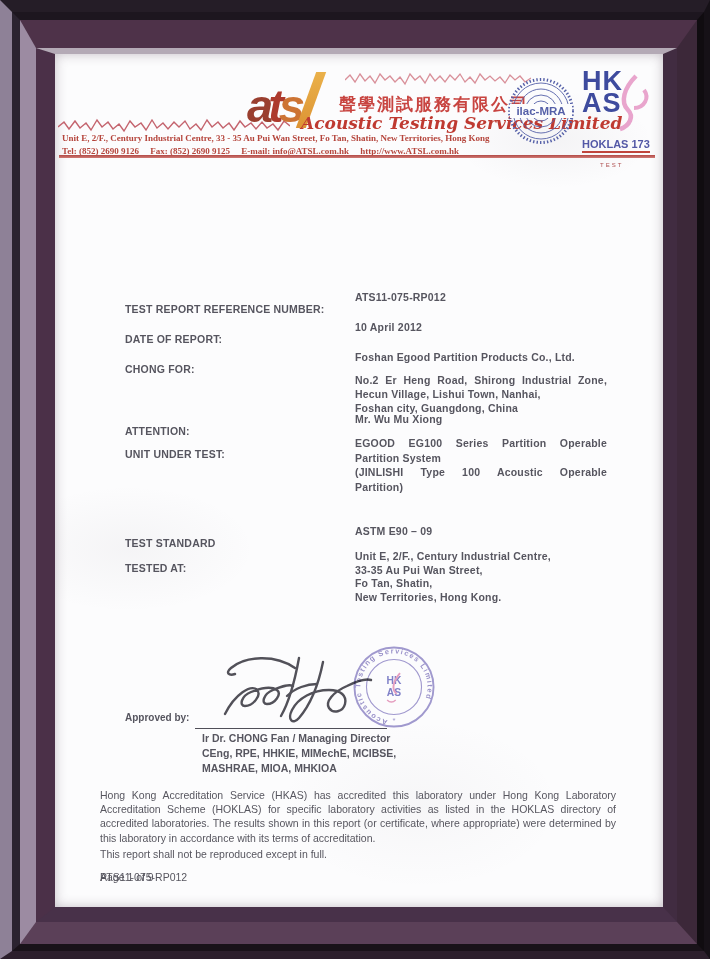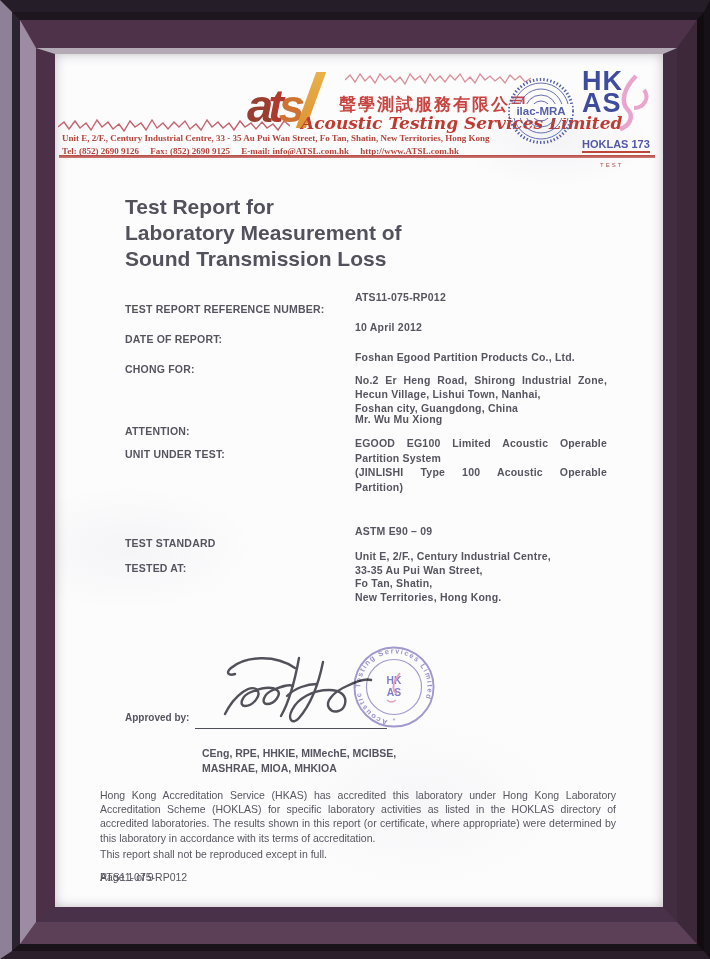"Test Report for" div.abs { html: <div> <div>Test Report for</div> <div>Laboratory Measurement of</div> <div>Sound Transmission Loss</div> </div> -> none }
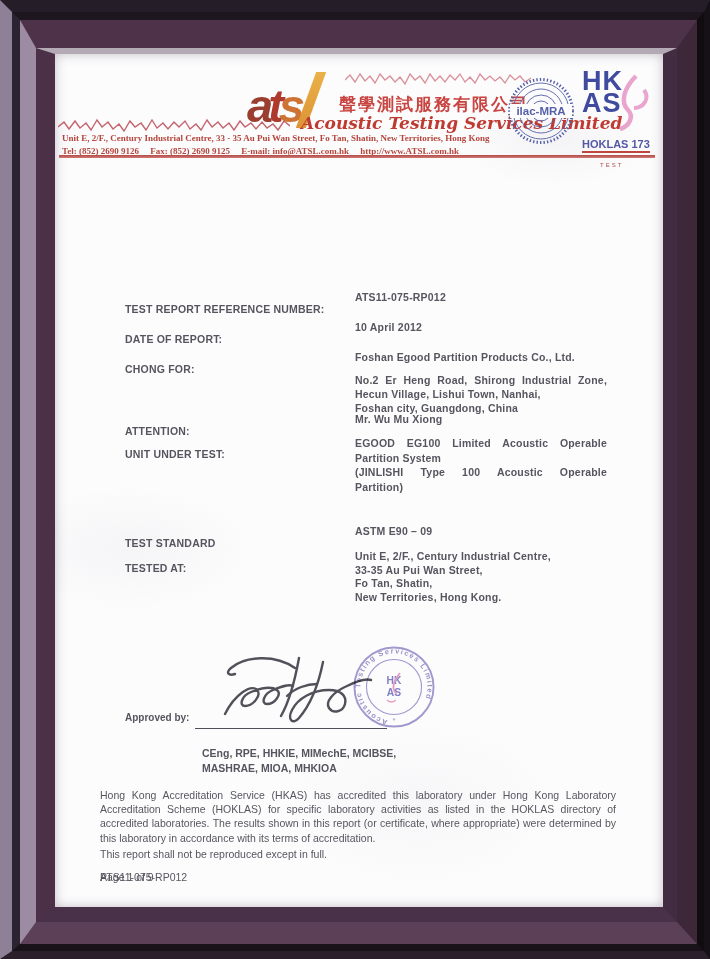"EGOOD EG100 Limited Acoustic Operable" span.vline { text: Limited Acoustic -> Series Partition }
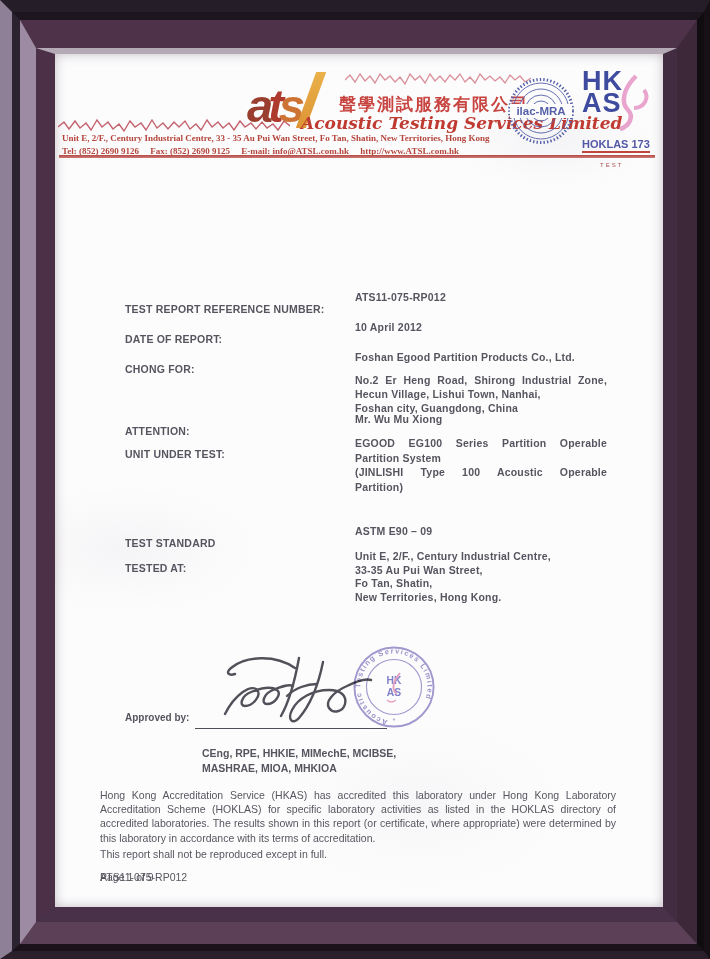"Ir Dr. CHONG Fan /" div.abs { html: none -> <div>Ir Dr. CHONG Fan / Managing Director</div> }
